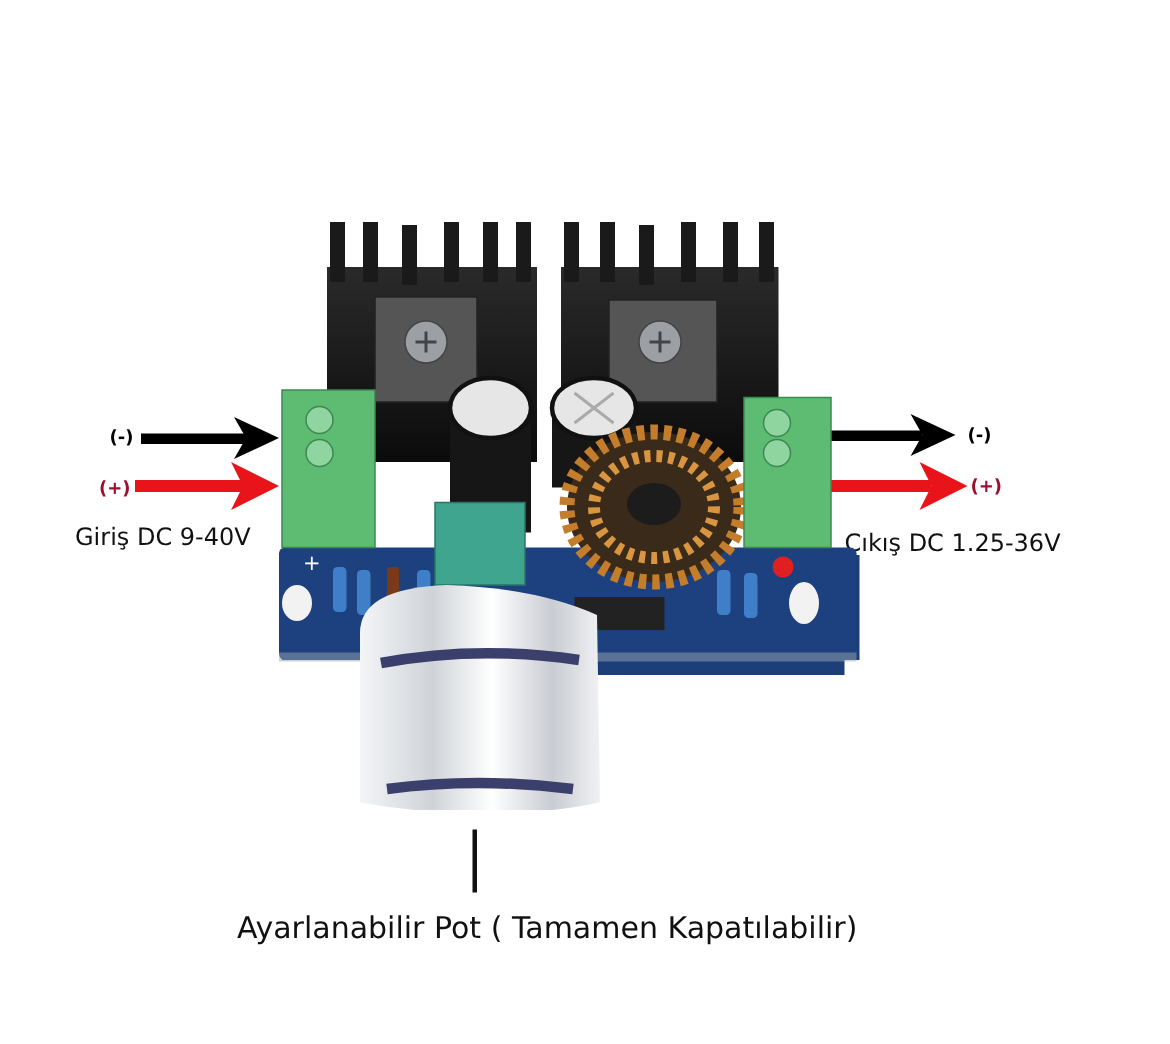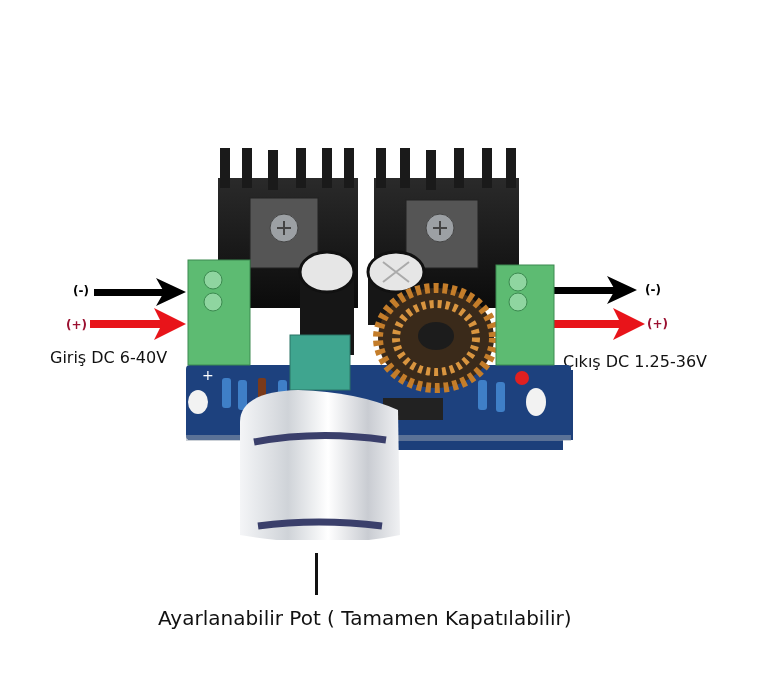"Giriş DC 6-40V" span.abs { text: 6-40V -> 9-40V }
